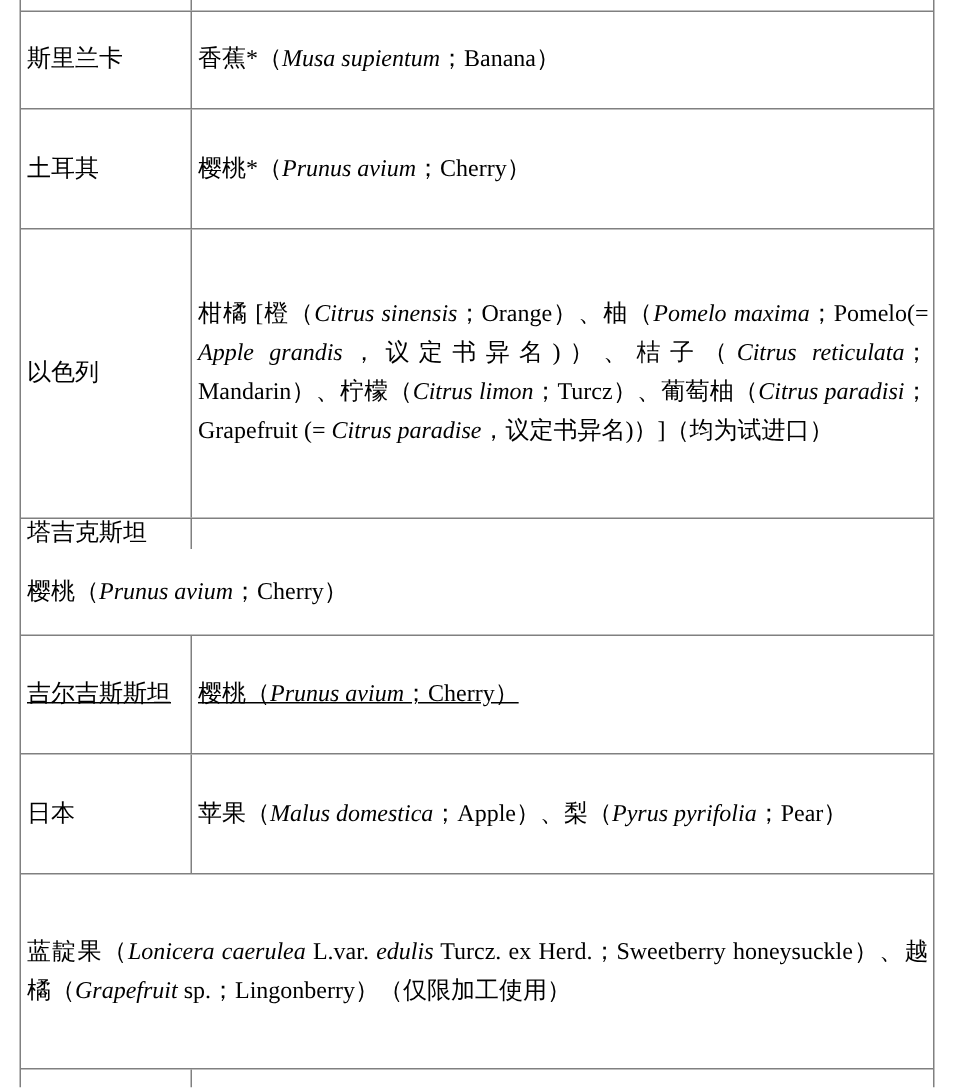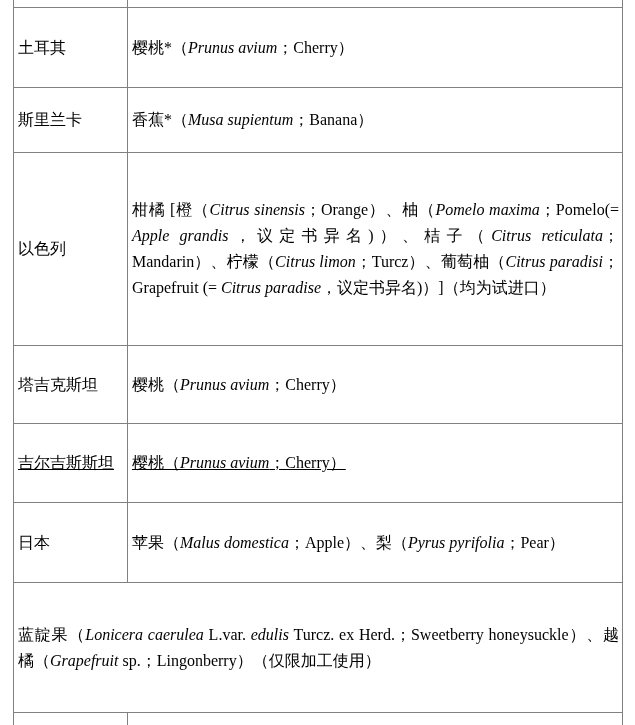"土耳其" div.row { order: before "斯里兰卡" -> after "斯里兰卡" }
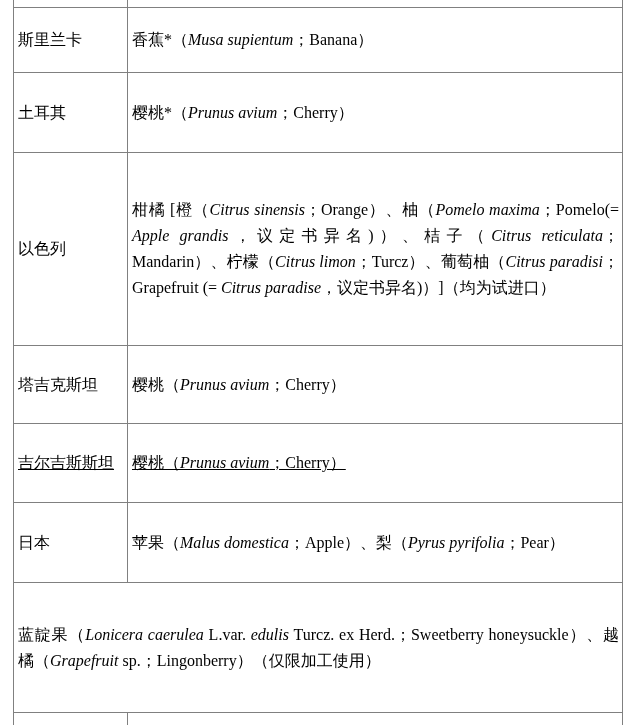"塔吉克斯坦" .h-r3 { flex-direction: none -> column }
